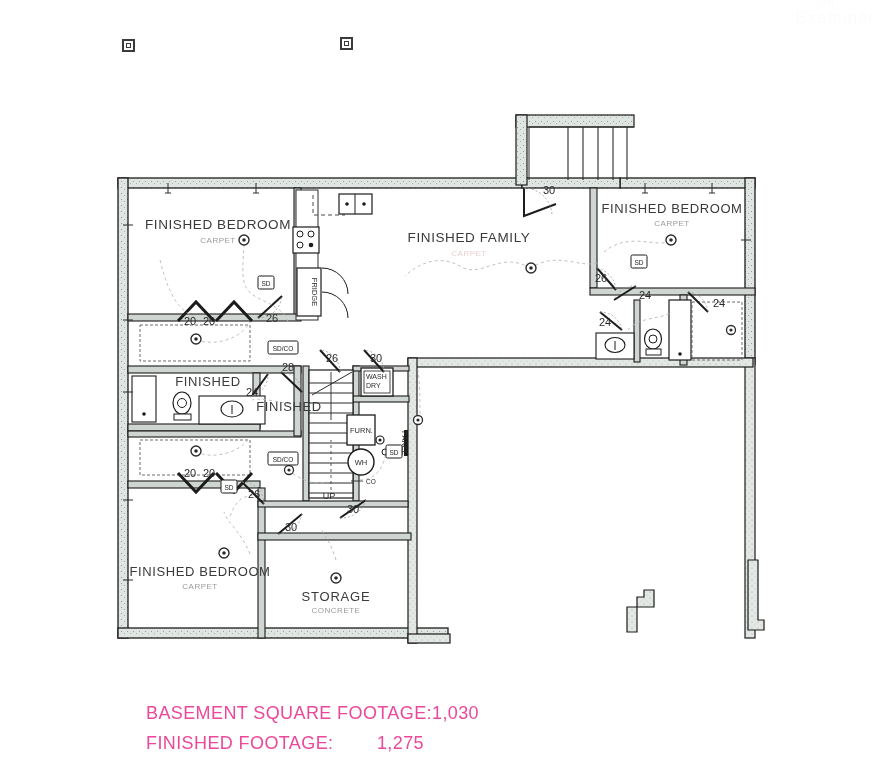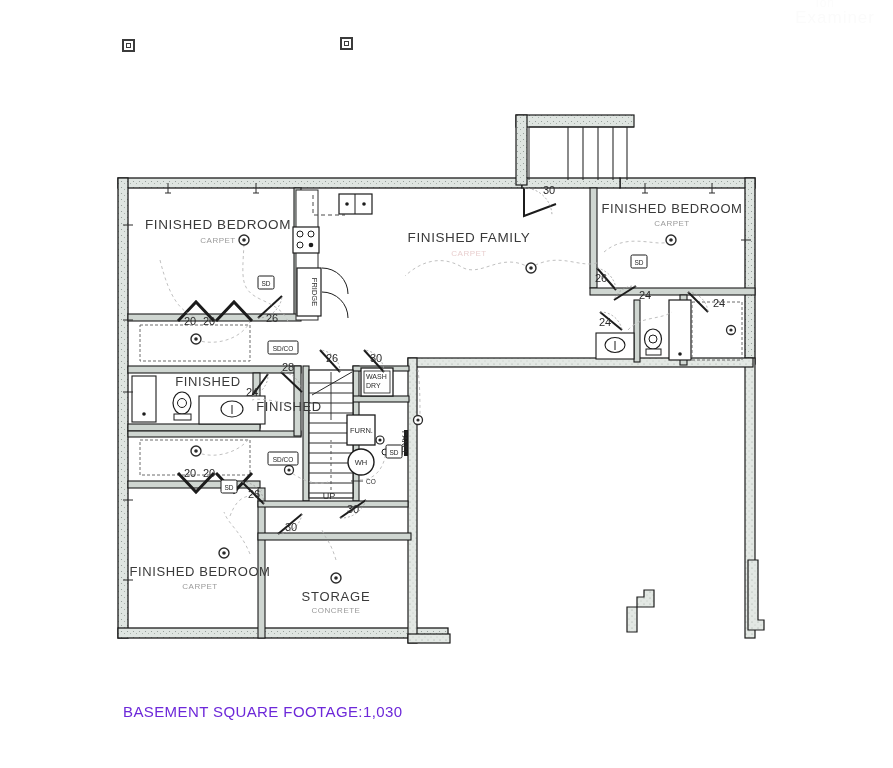"BASEMENT SQUARE FOOTAGE:" .footer { color: #6d28d9 -> #ec4899; font-size: 15px -> 18px; left: 123px -> 146px }
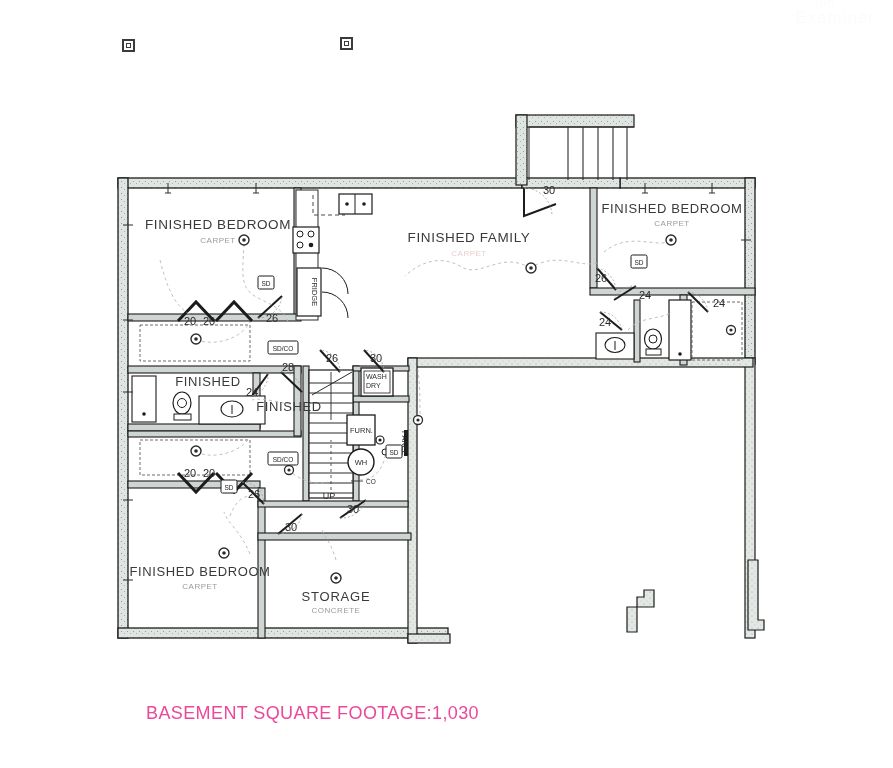"FINISHED FOOTAGE:" div.frow { html: none -> <div> <span>FINISHED FOOTAGE:</span> <span>1,275</span> </div> }
